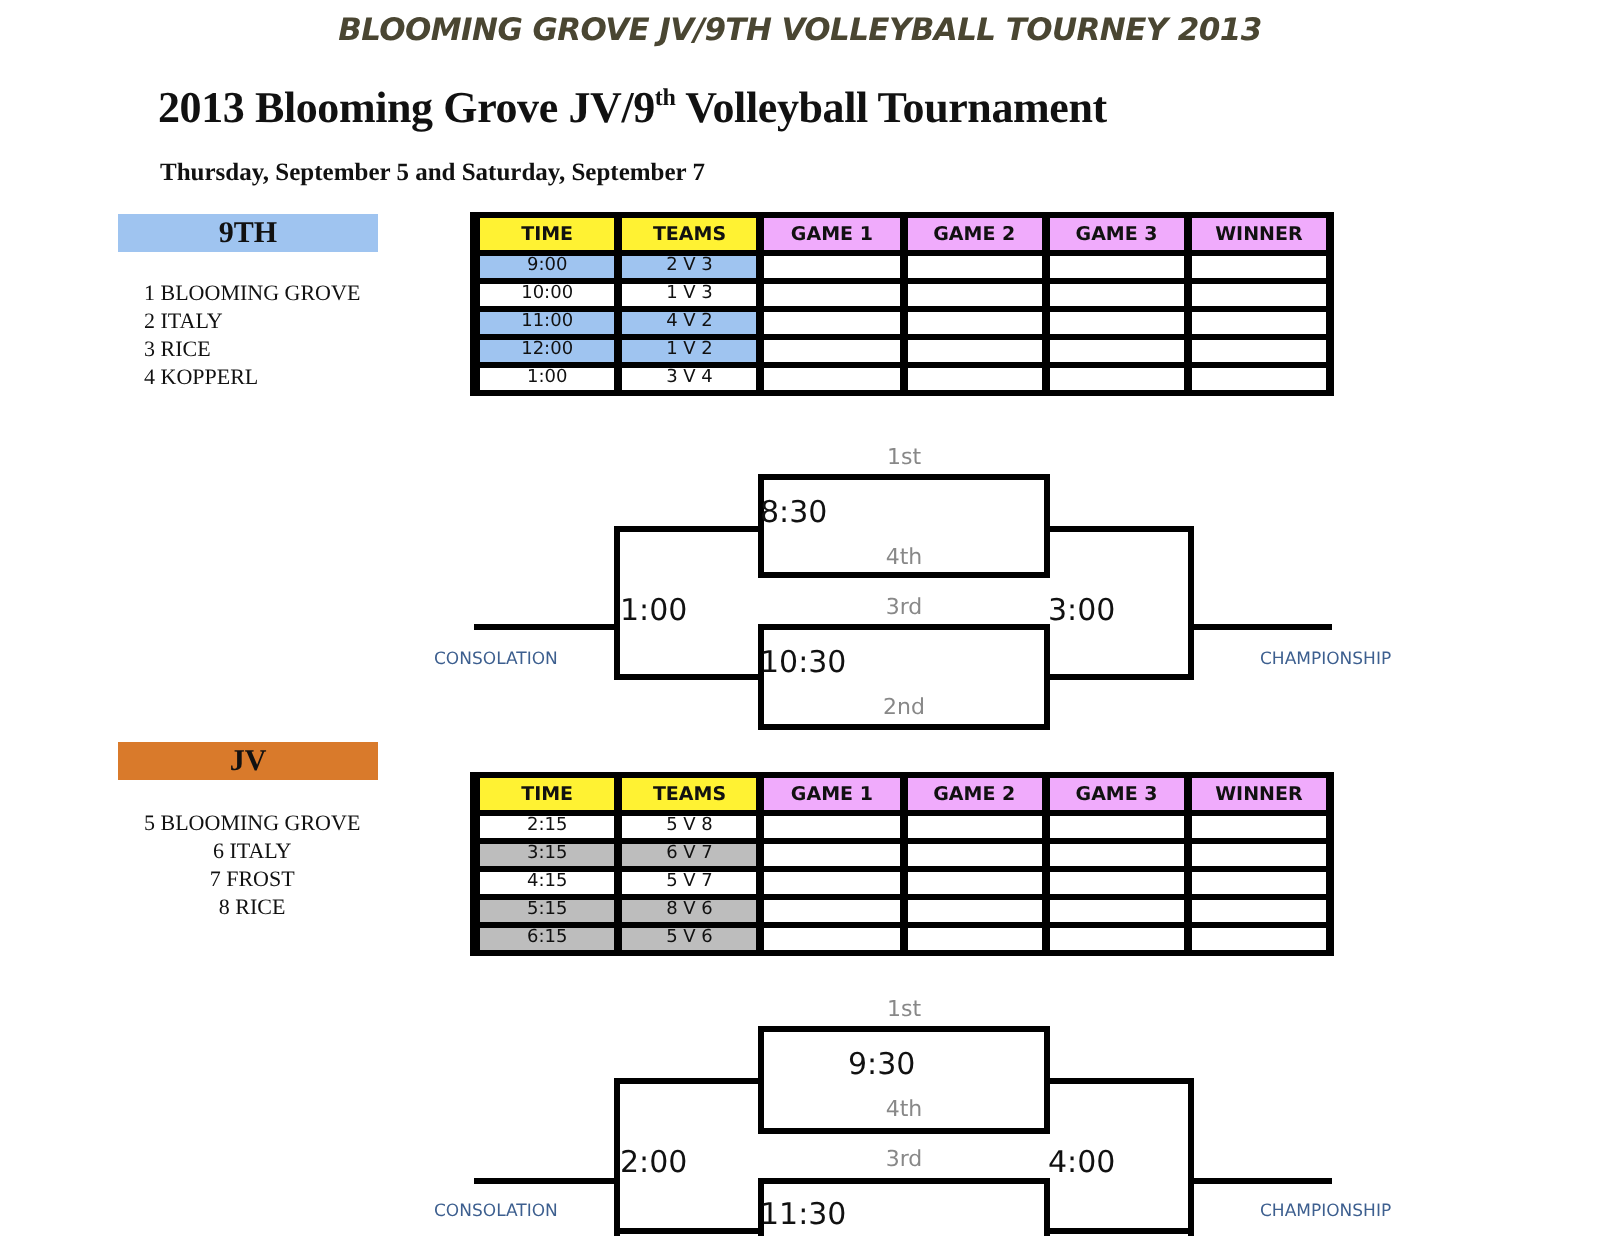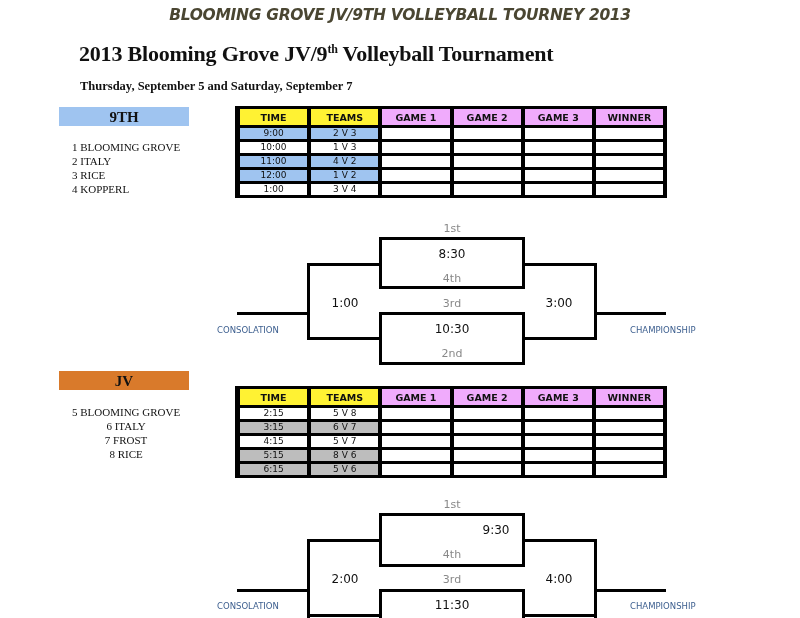"8:30" .btime { font-size: 12px -> 15px; text-align: center -> none }
